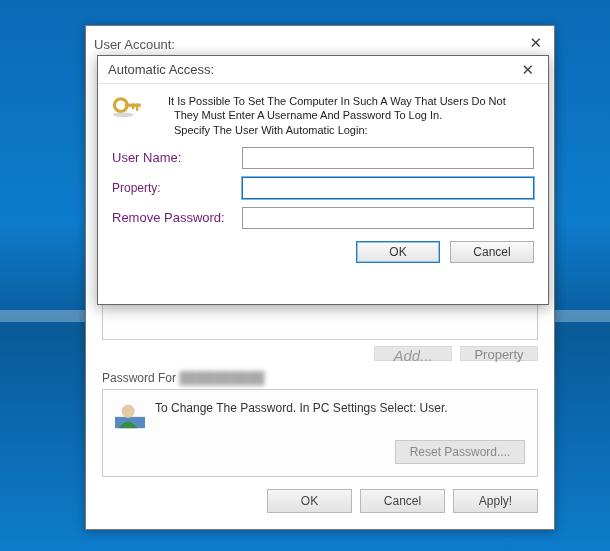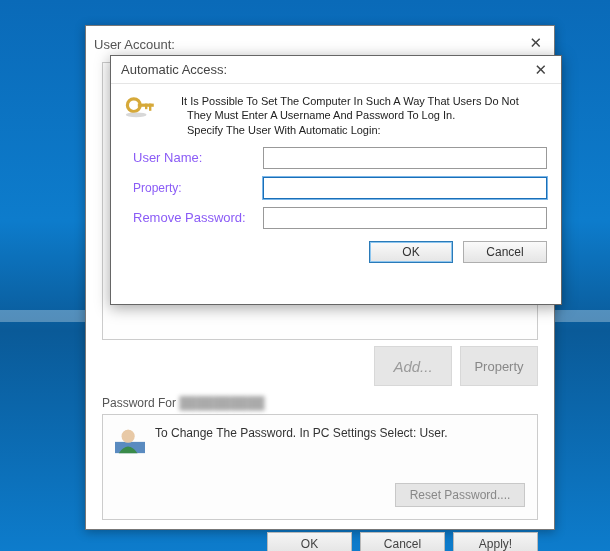"Automatic Access:" .win-dlg { left: 110px -> 97px }
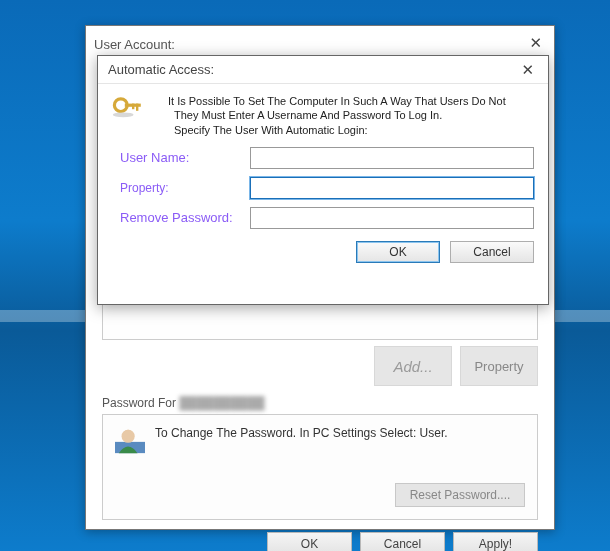"User Name:" .form-row label { color: #8b5cf6 -> #701a75; margin-left: 8px -> none }
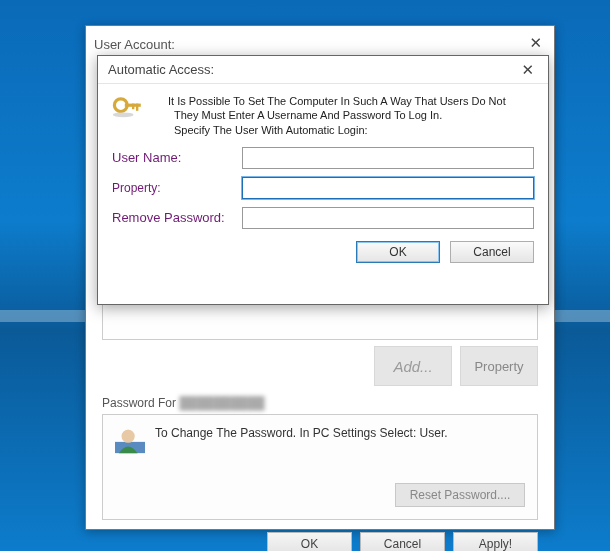"Add..." button.ghost { height: 40px -> 15px }
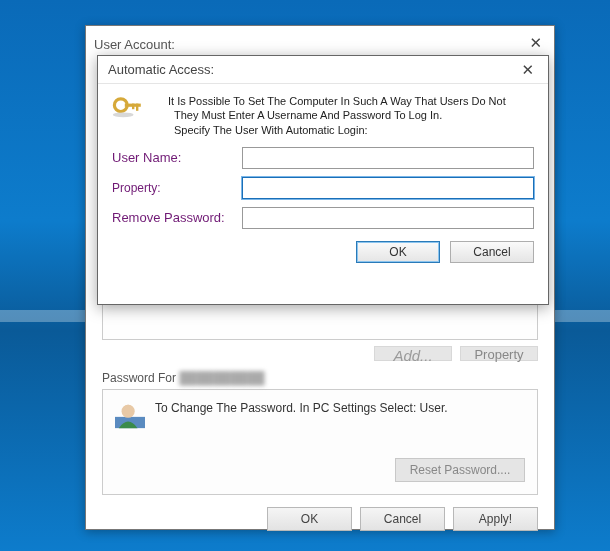"To Change The Password. In" .pw-box { gap: 28px -> 10px }
